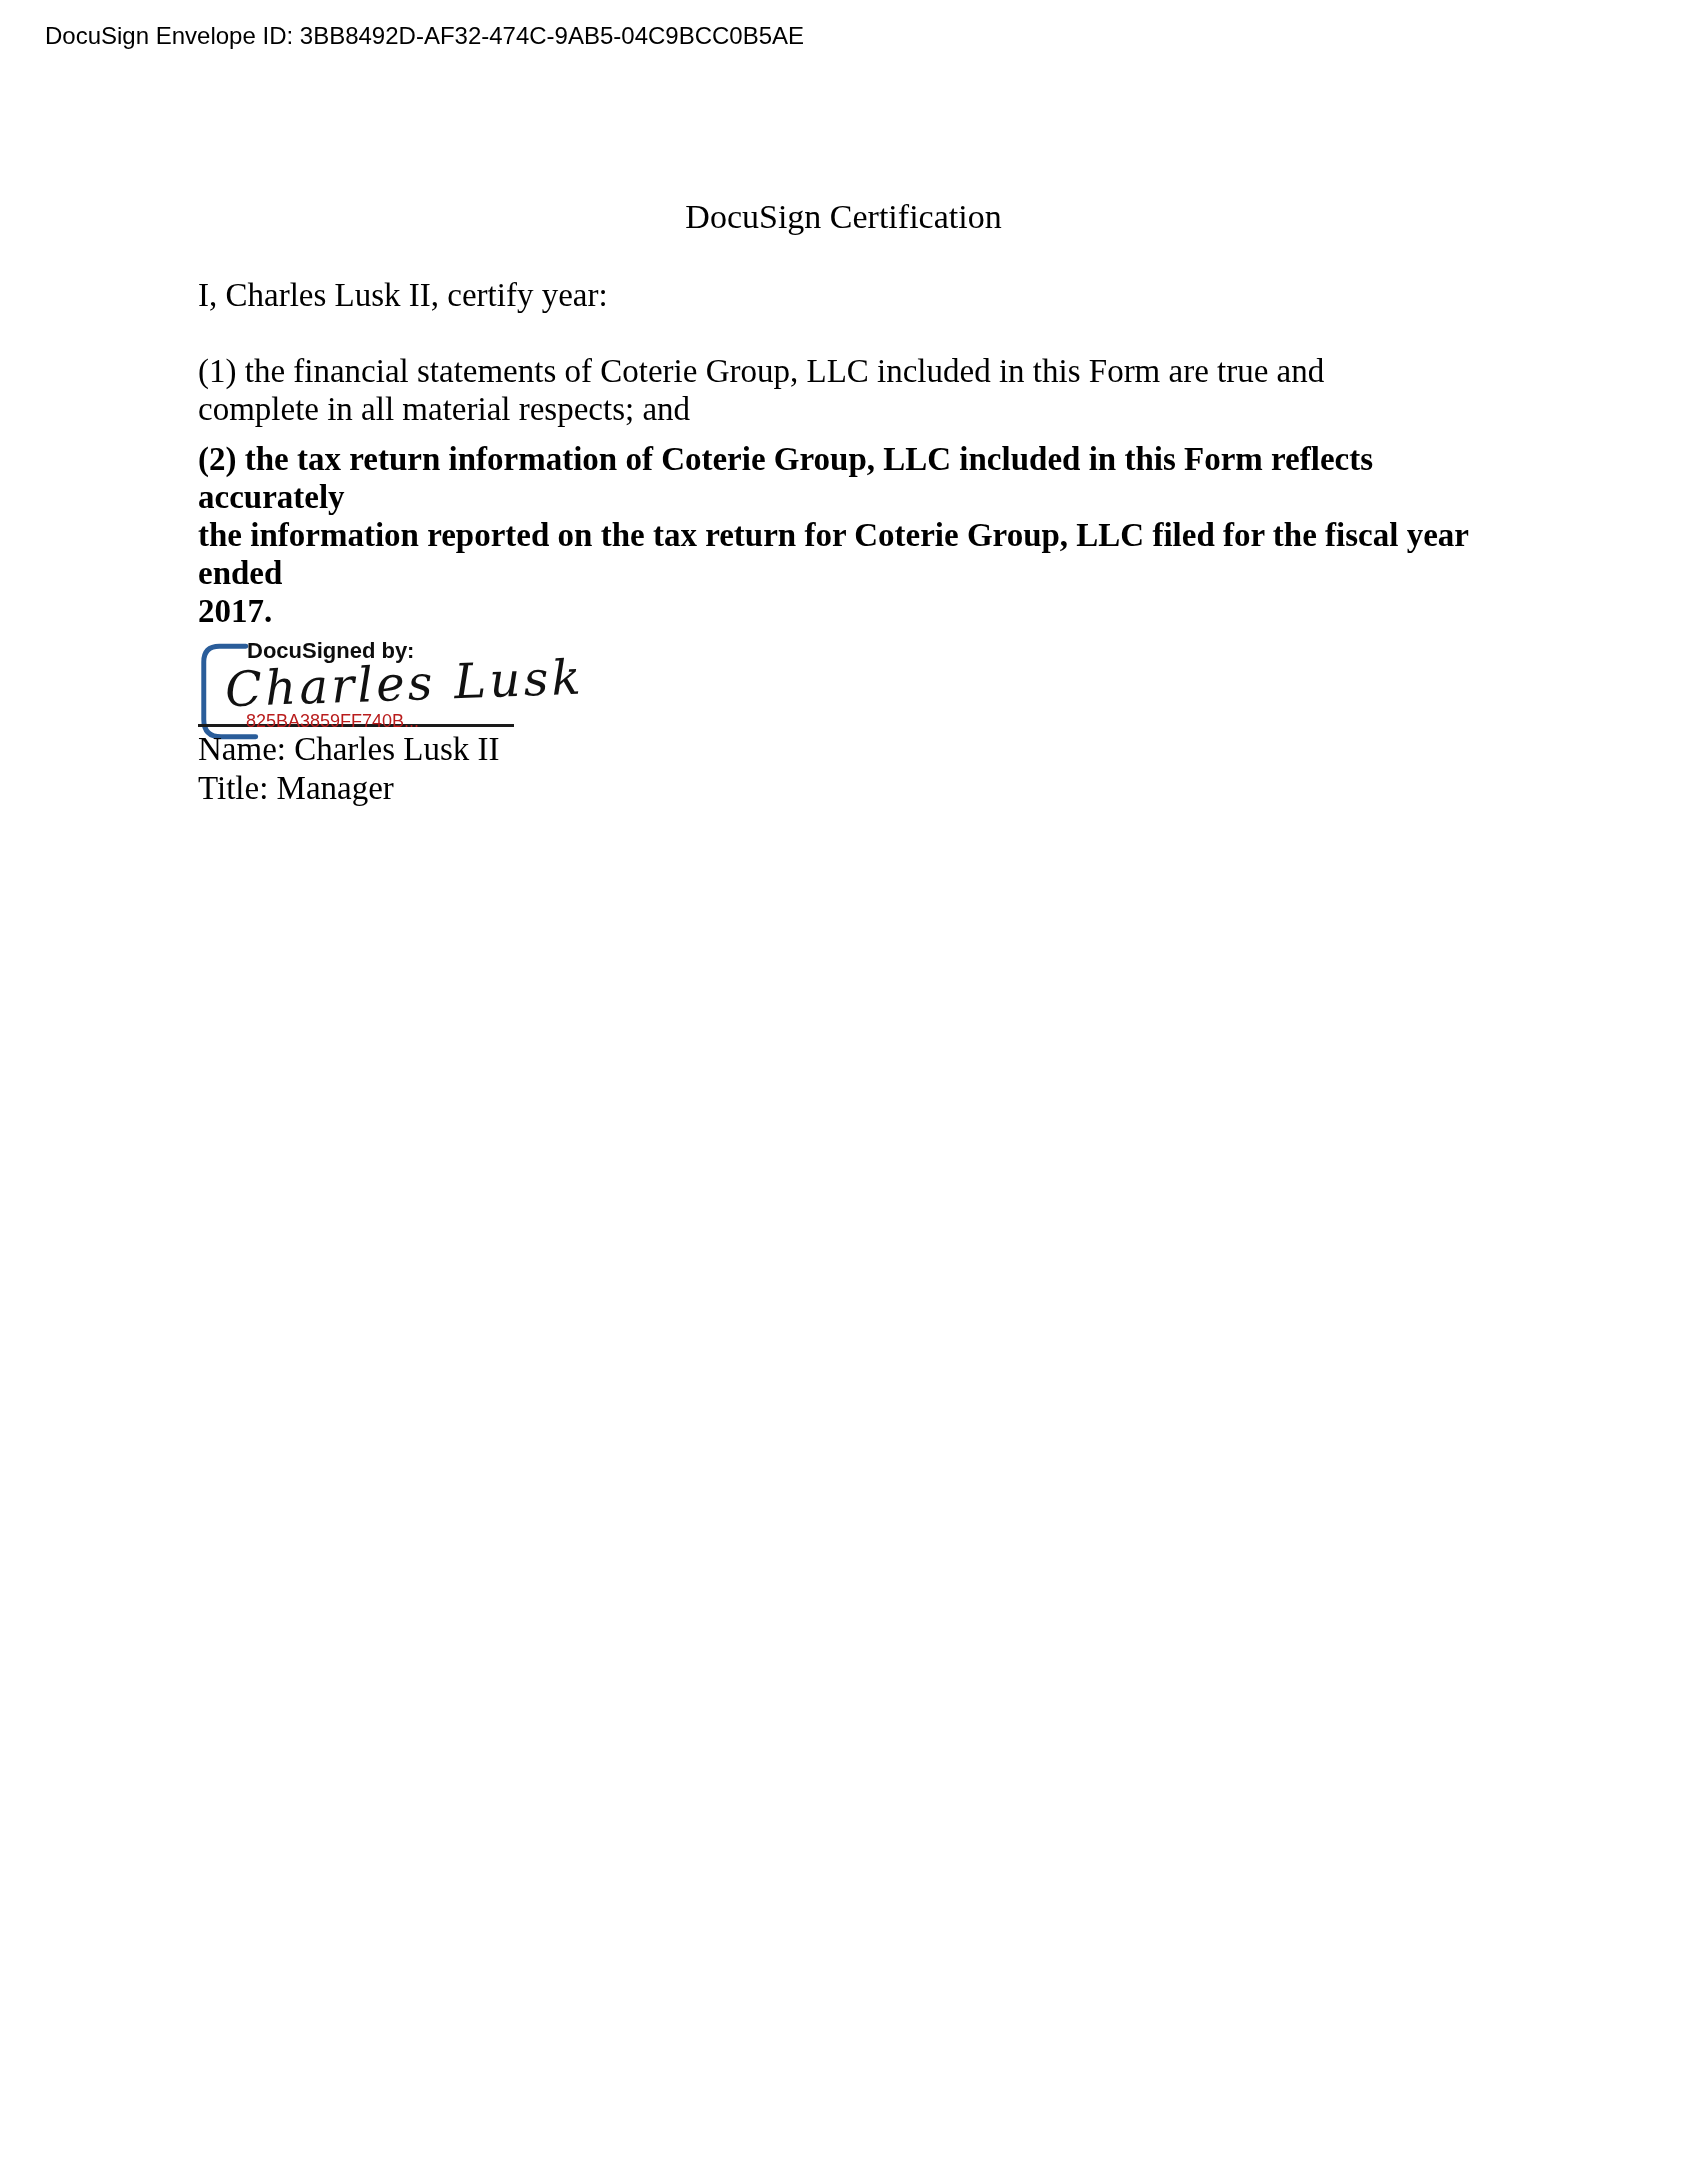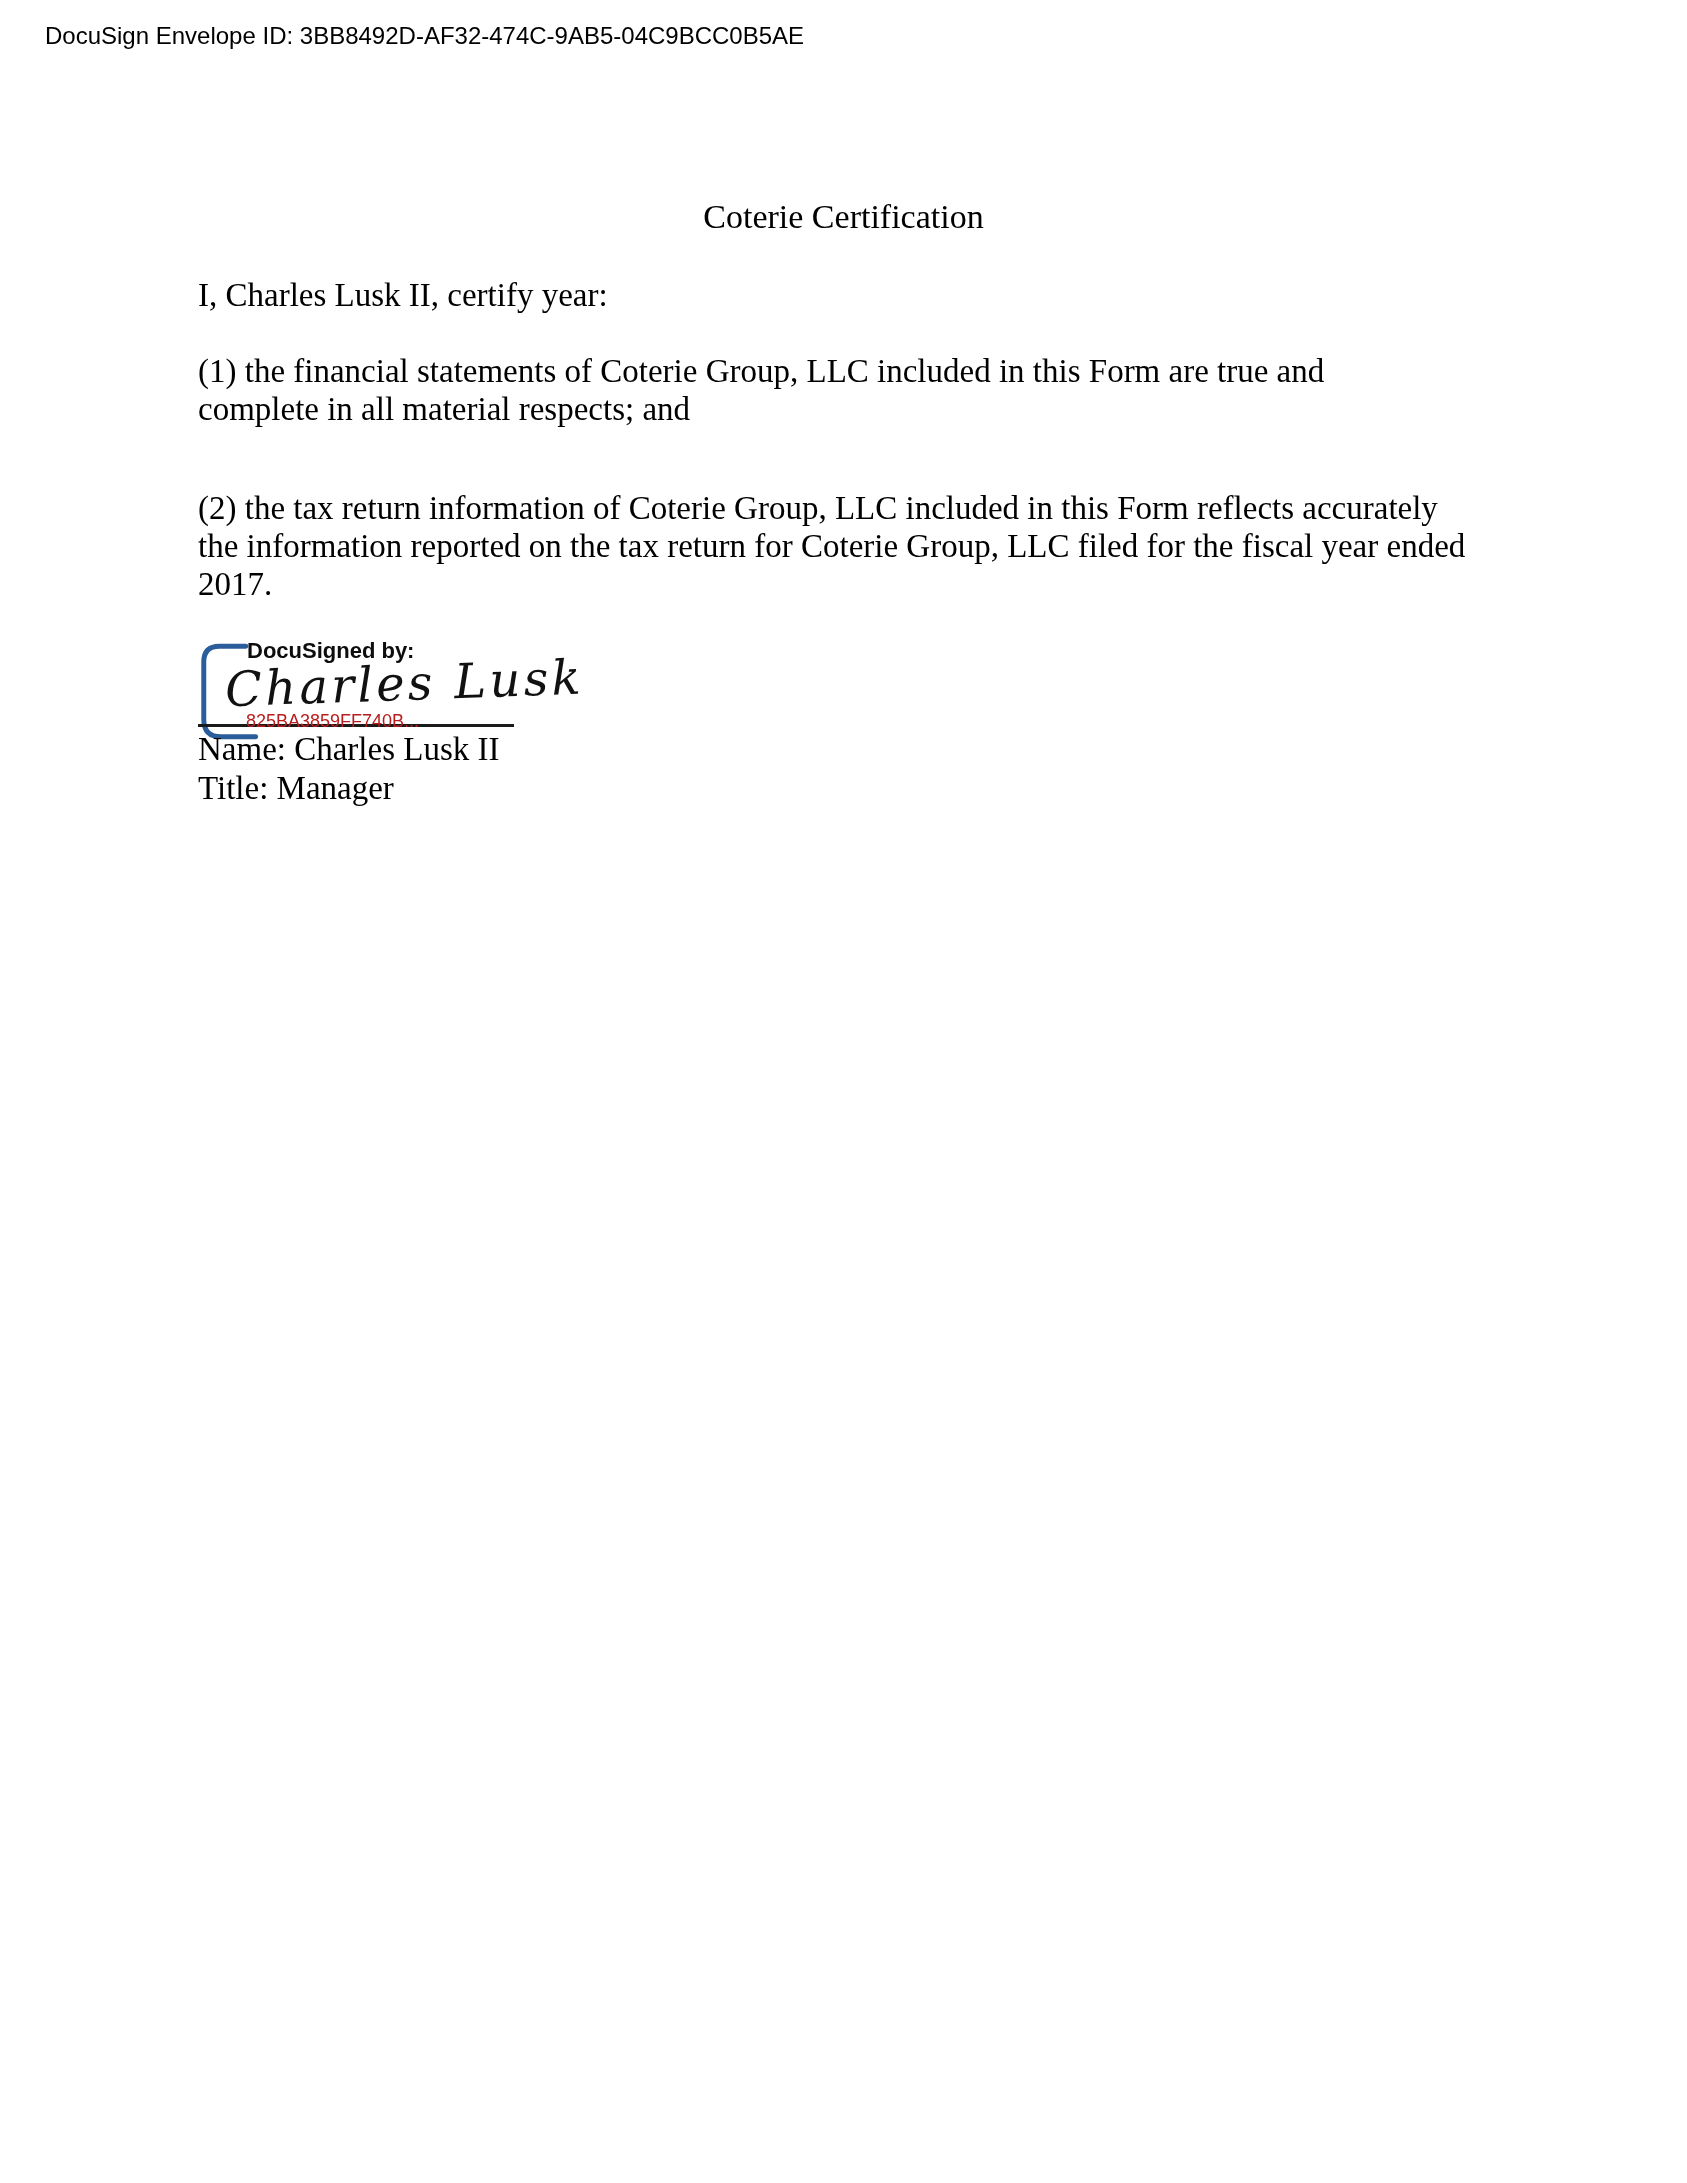"Coterie Certification" div.doc-title { text: Coterie -> DocuSign }
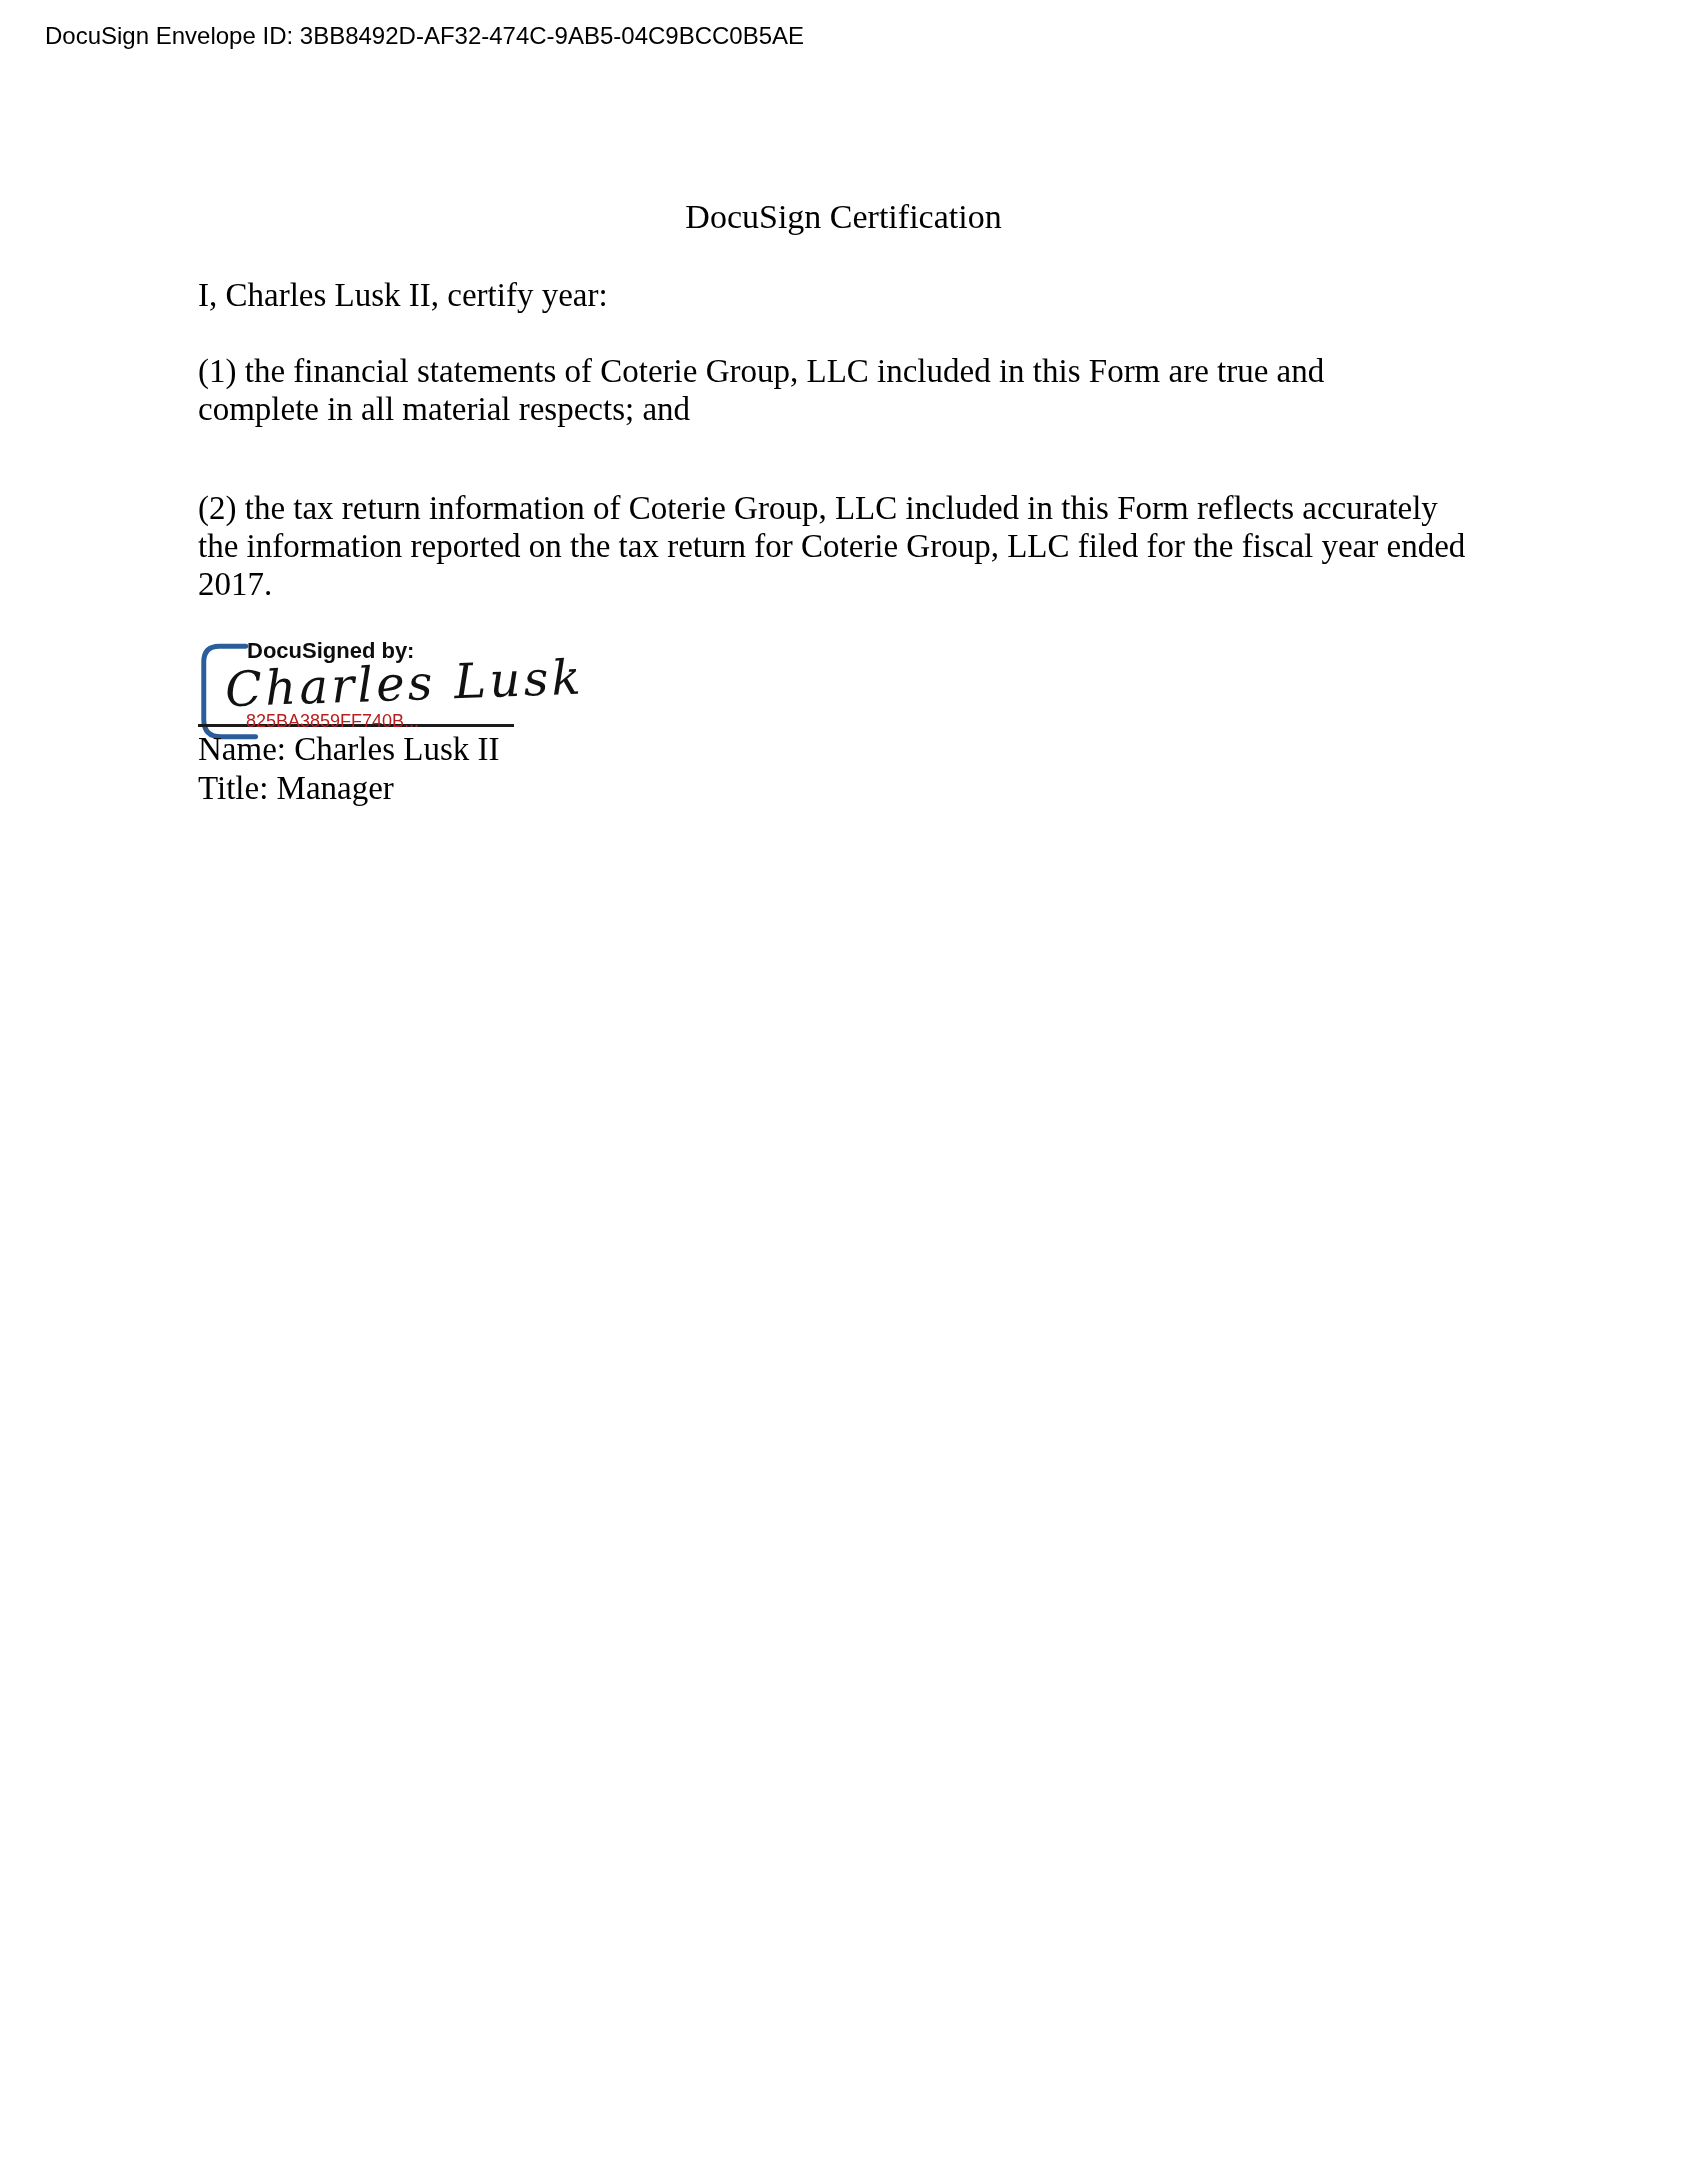"(2) the tax return information" .paragraph-2 { font-weight: none -> bold; top: 489px -> 440px }
